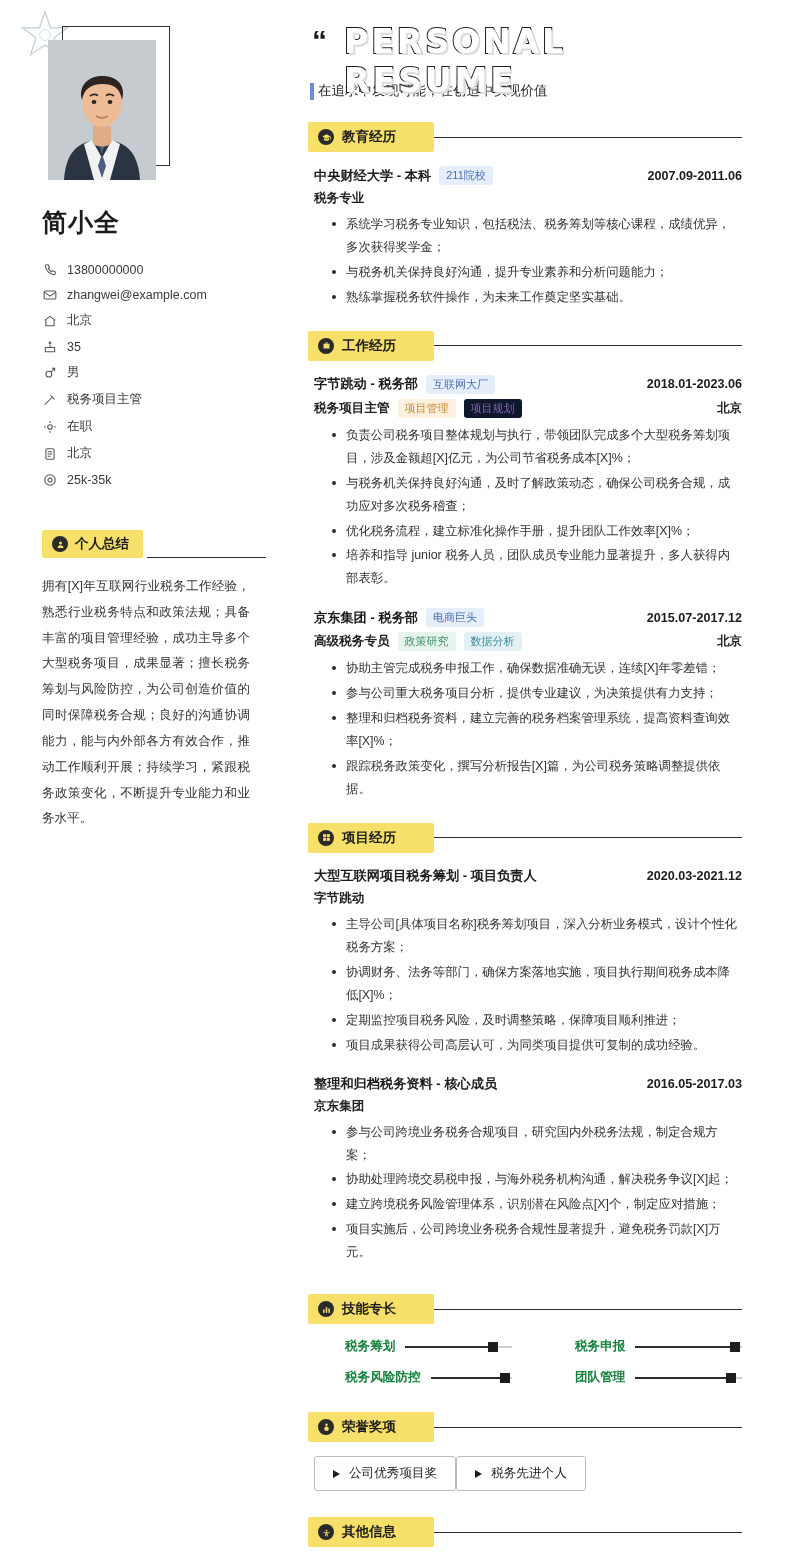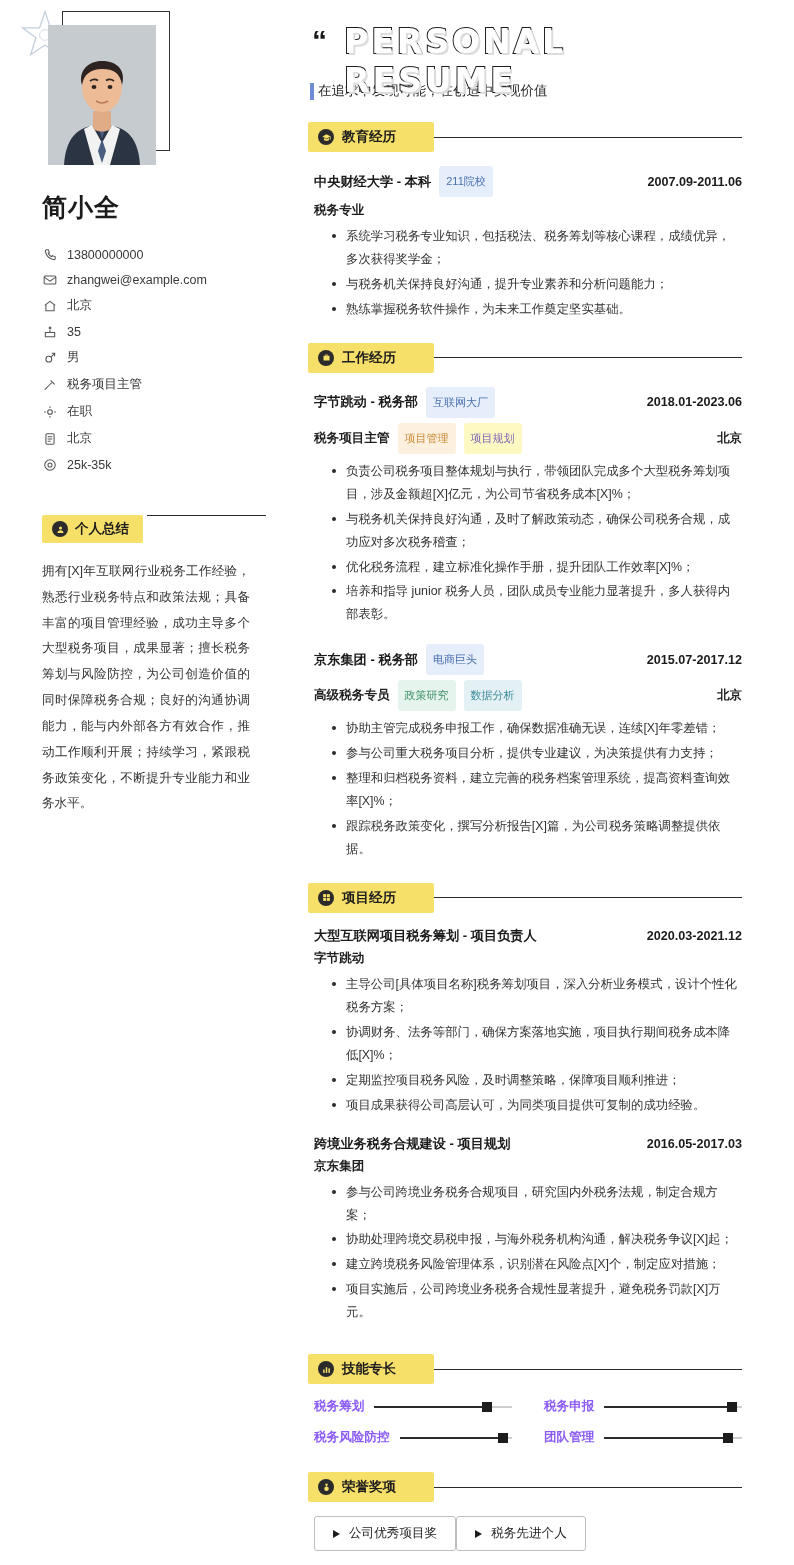"211院校" .tag { padding: 8px 7px -> 2px 7px }
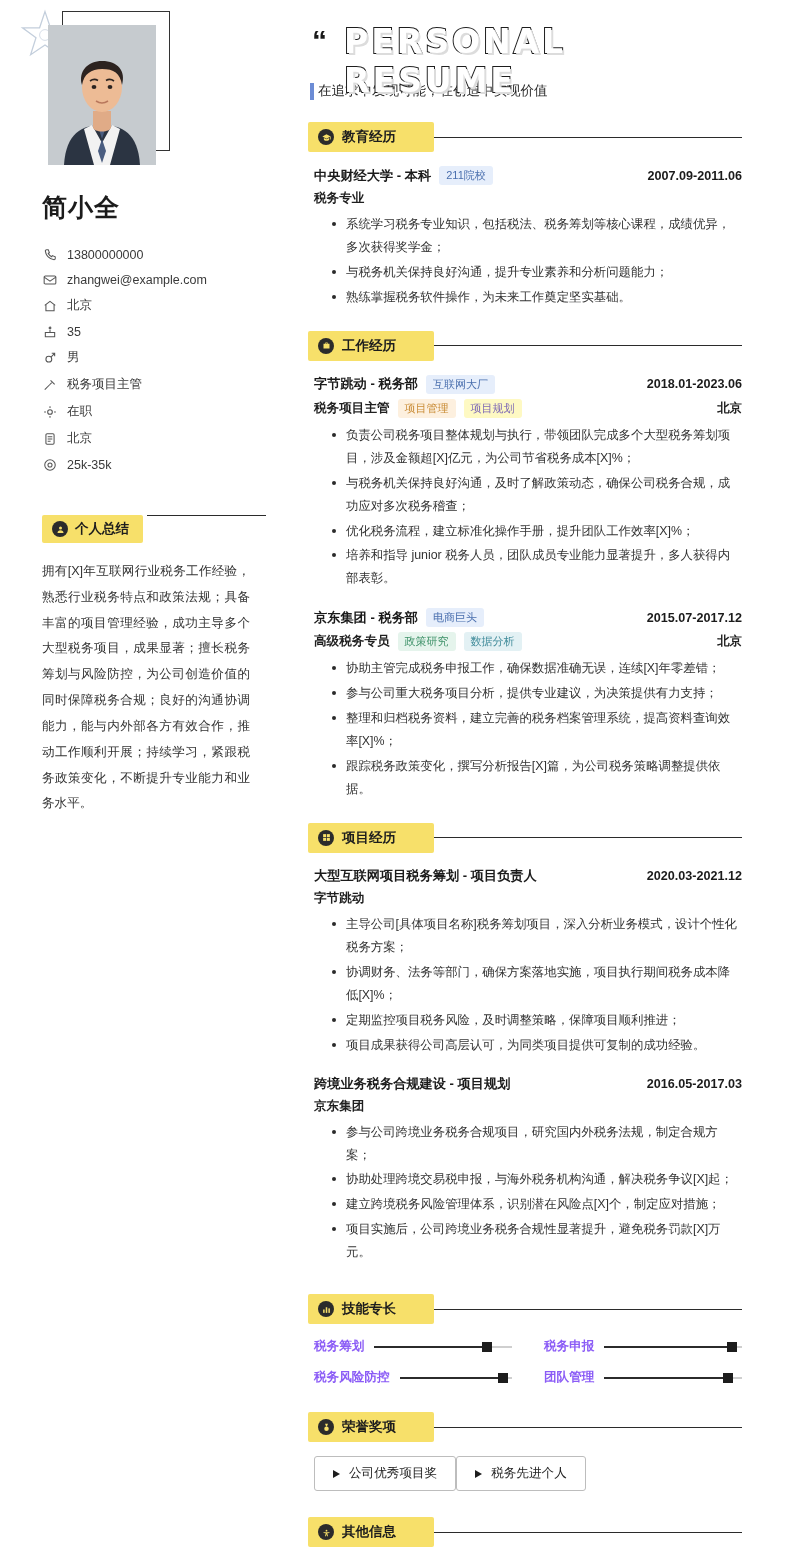"简小全" .left { padding: 3px 24px 30px 24px -> 18px 24px 30px 24px }
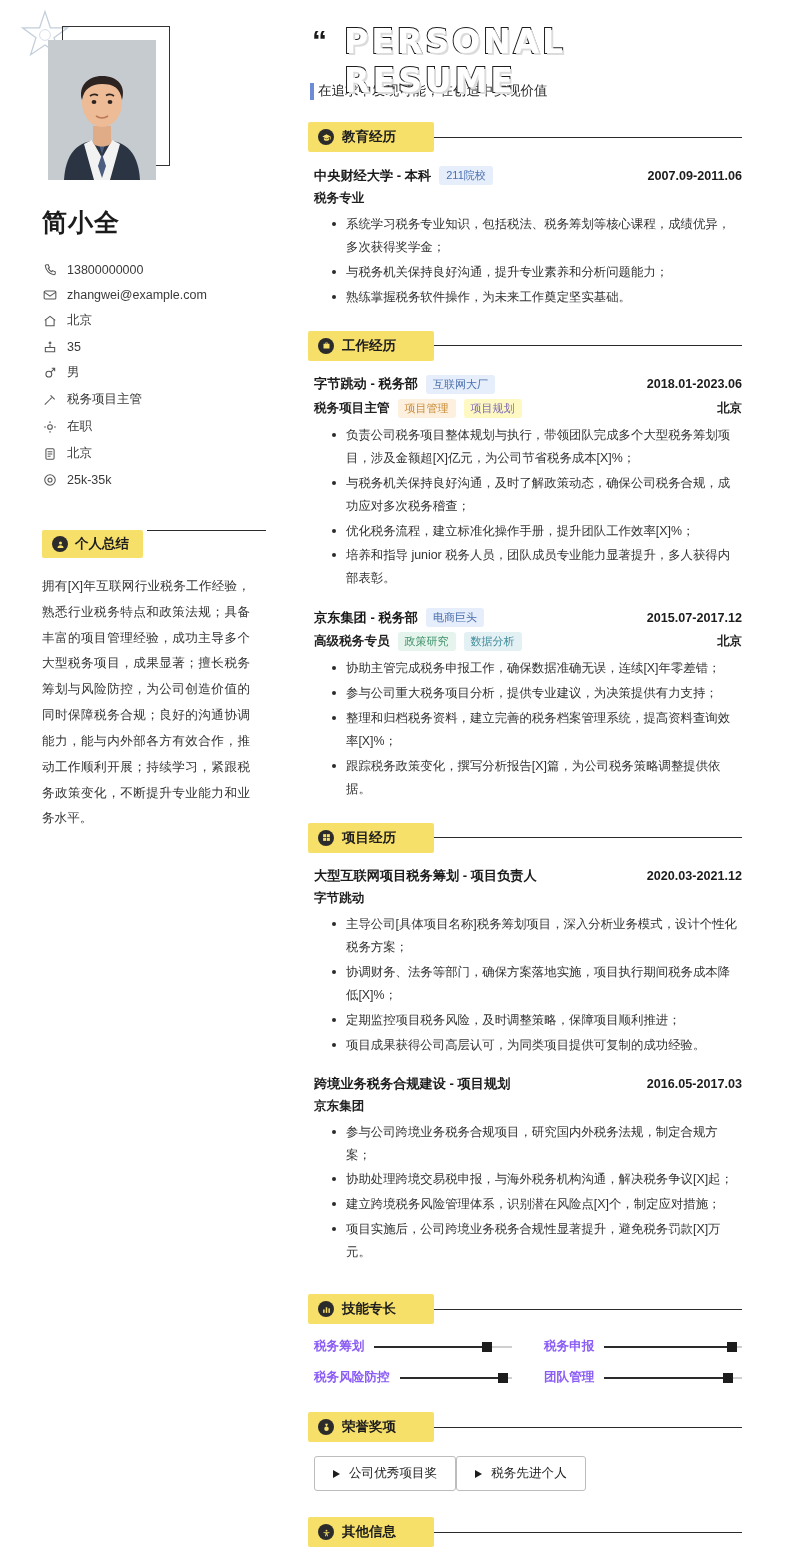"项目规划" .tag-purple { background: #fef9c3 -> #0f172a }
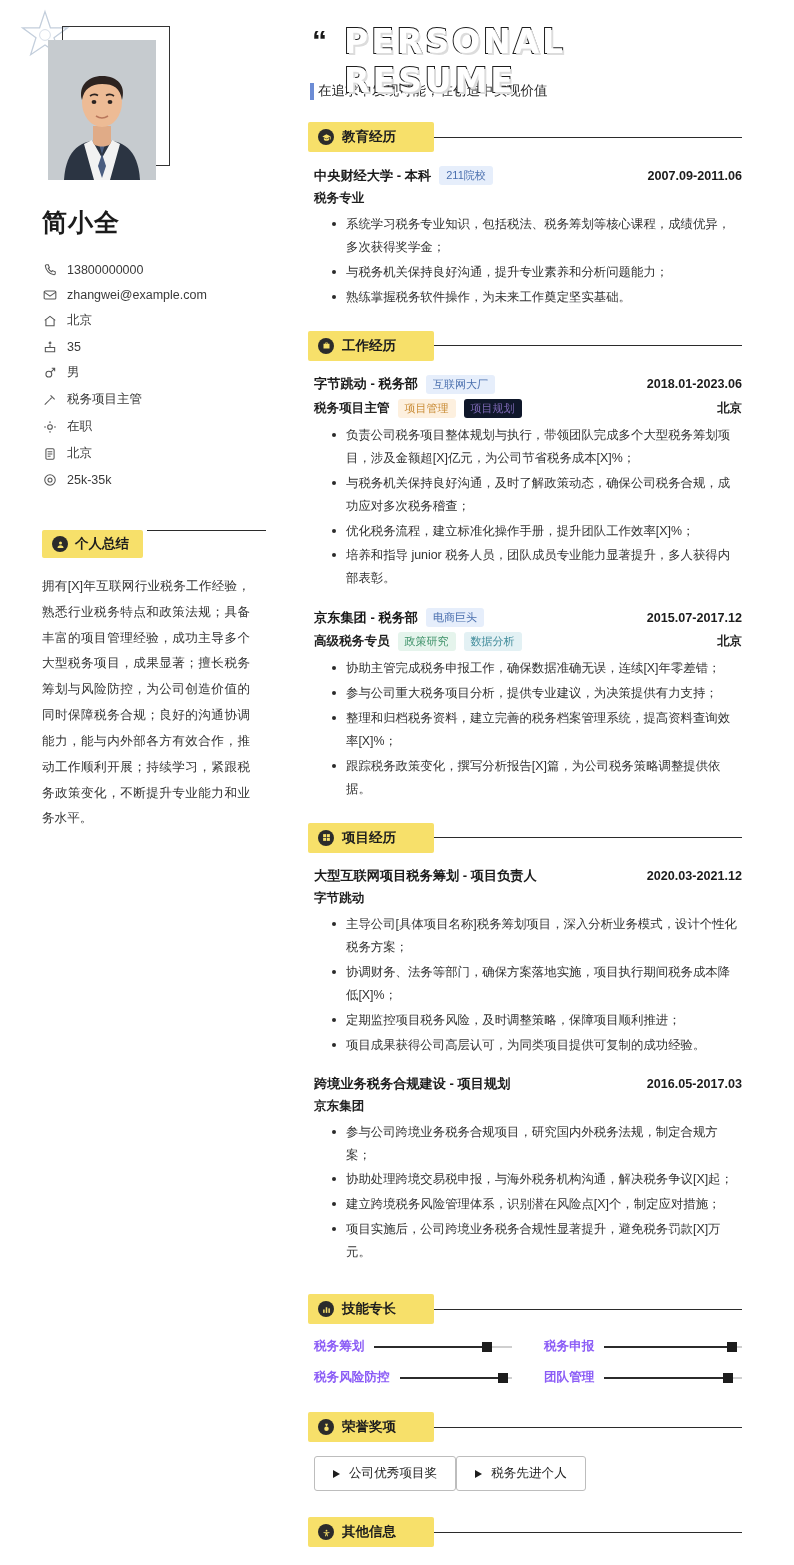"个人总结" .sec-left { align-items: flex-start -> flex-end }
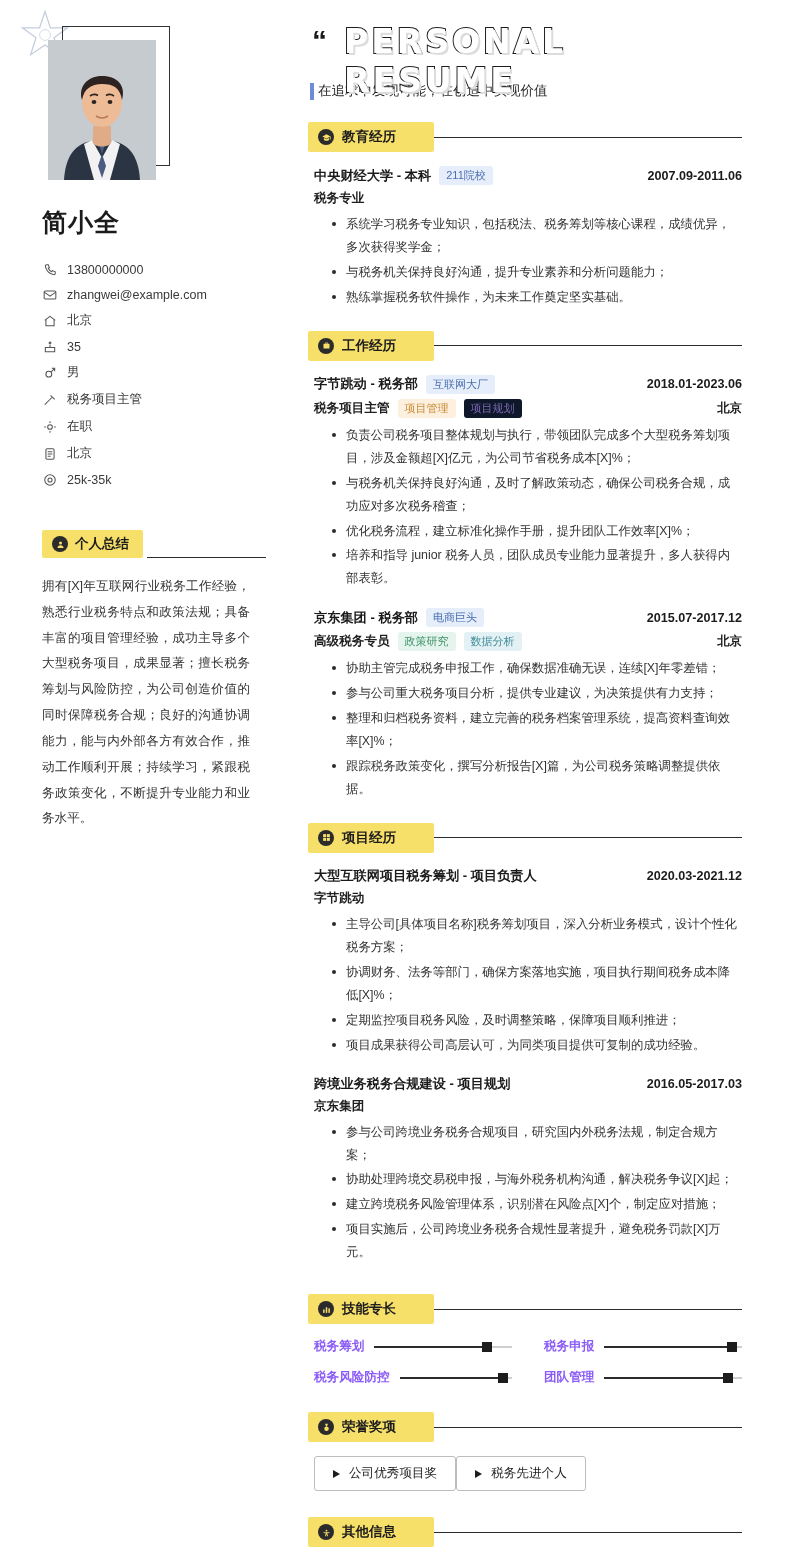"跨境业务税务合规建设 - 项目规划" span.entry-title { text: 跨境业务税务合规建设 - 项目规划 -> 整理和归档税务资料 - 核心成员 }
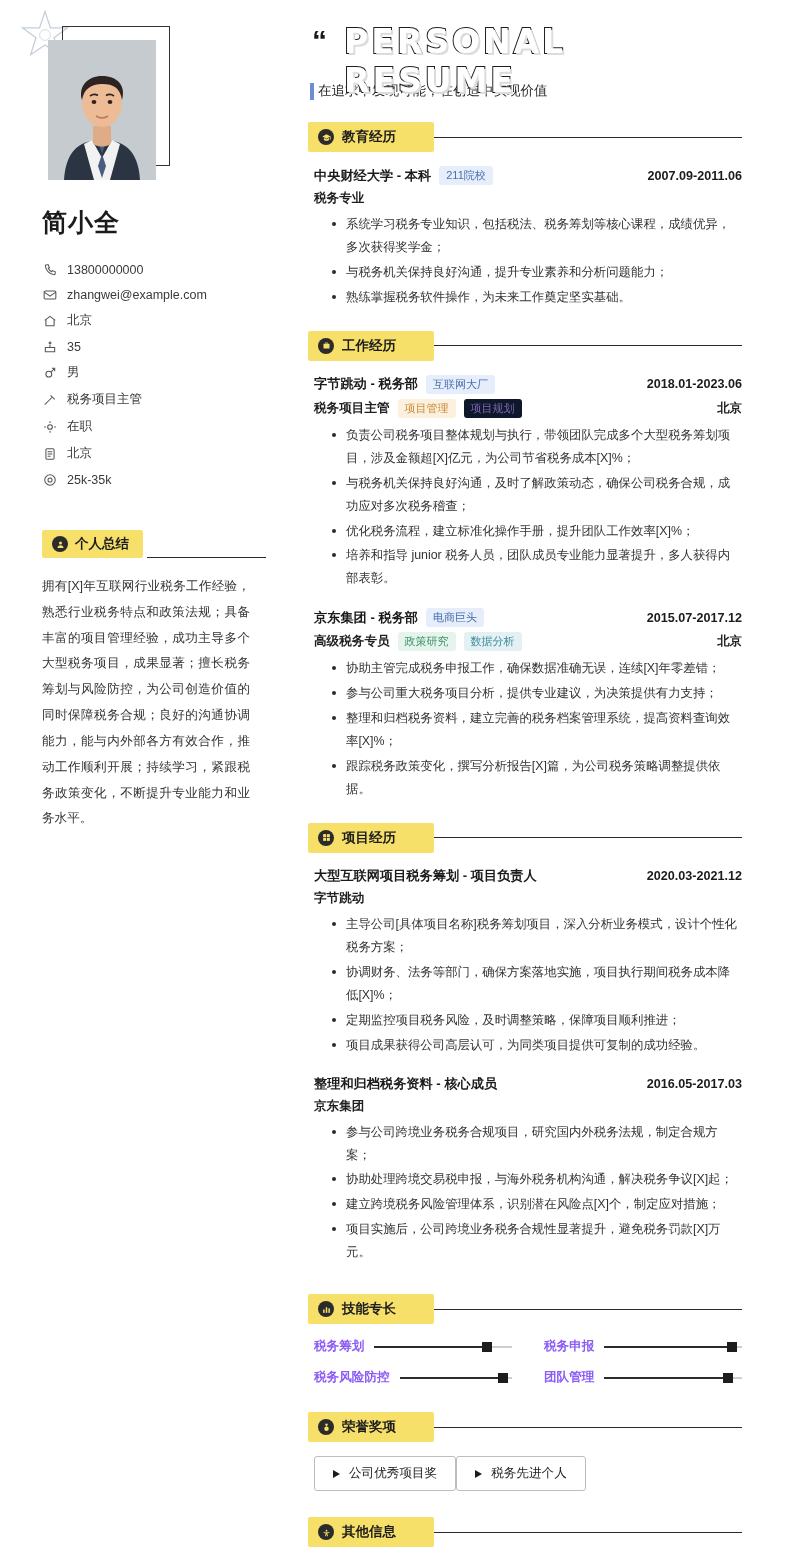"税务筹划" .skill-name { color: #8b5cf6 -> #15803d; margin-left: none -> 31px }
